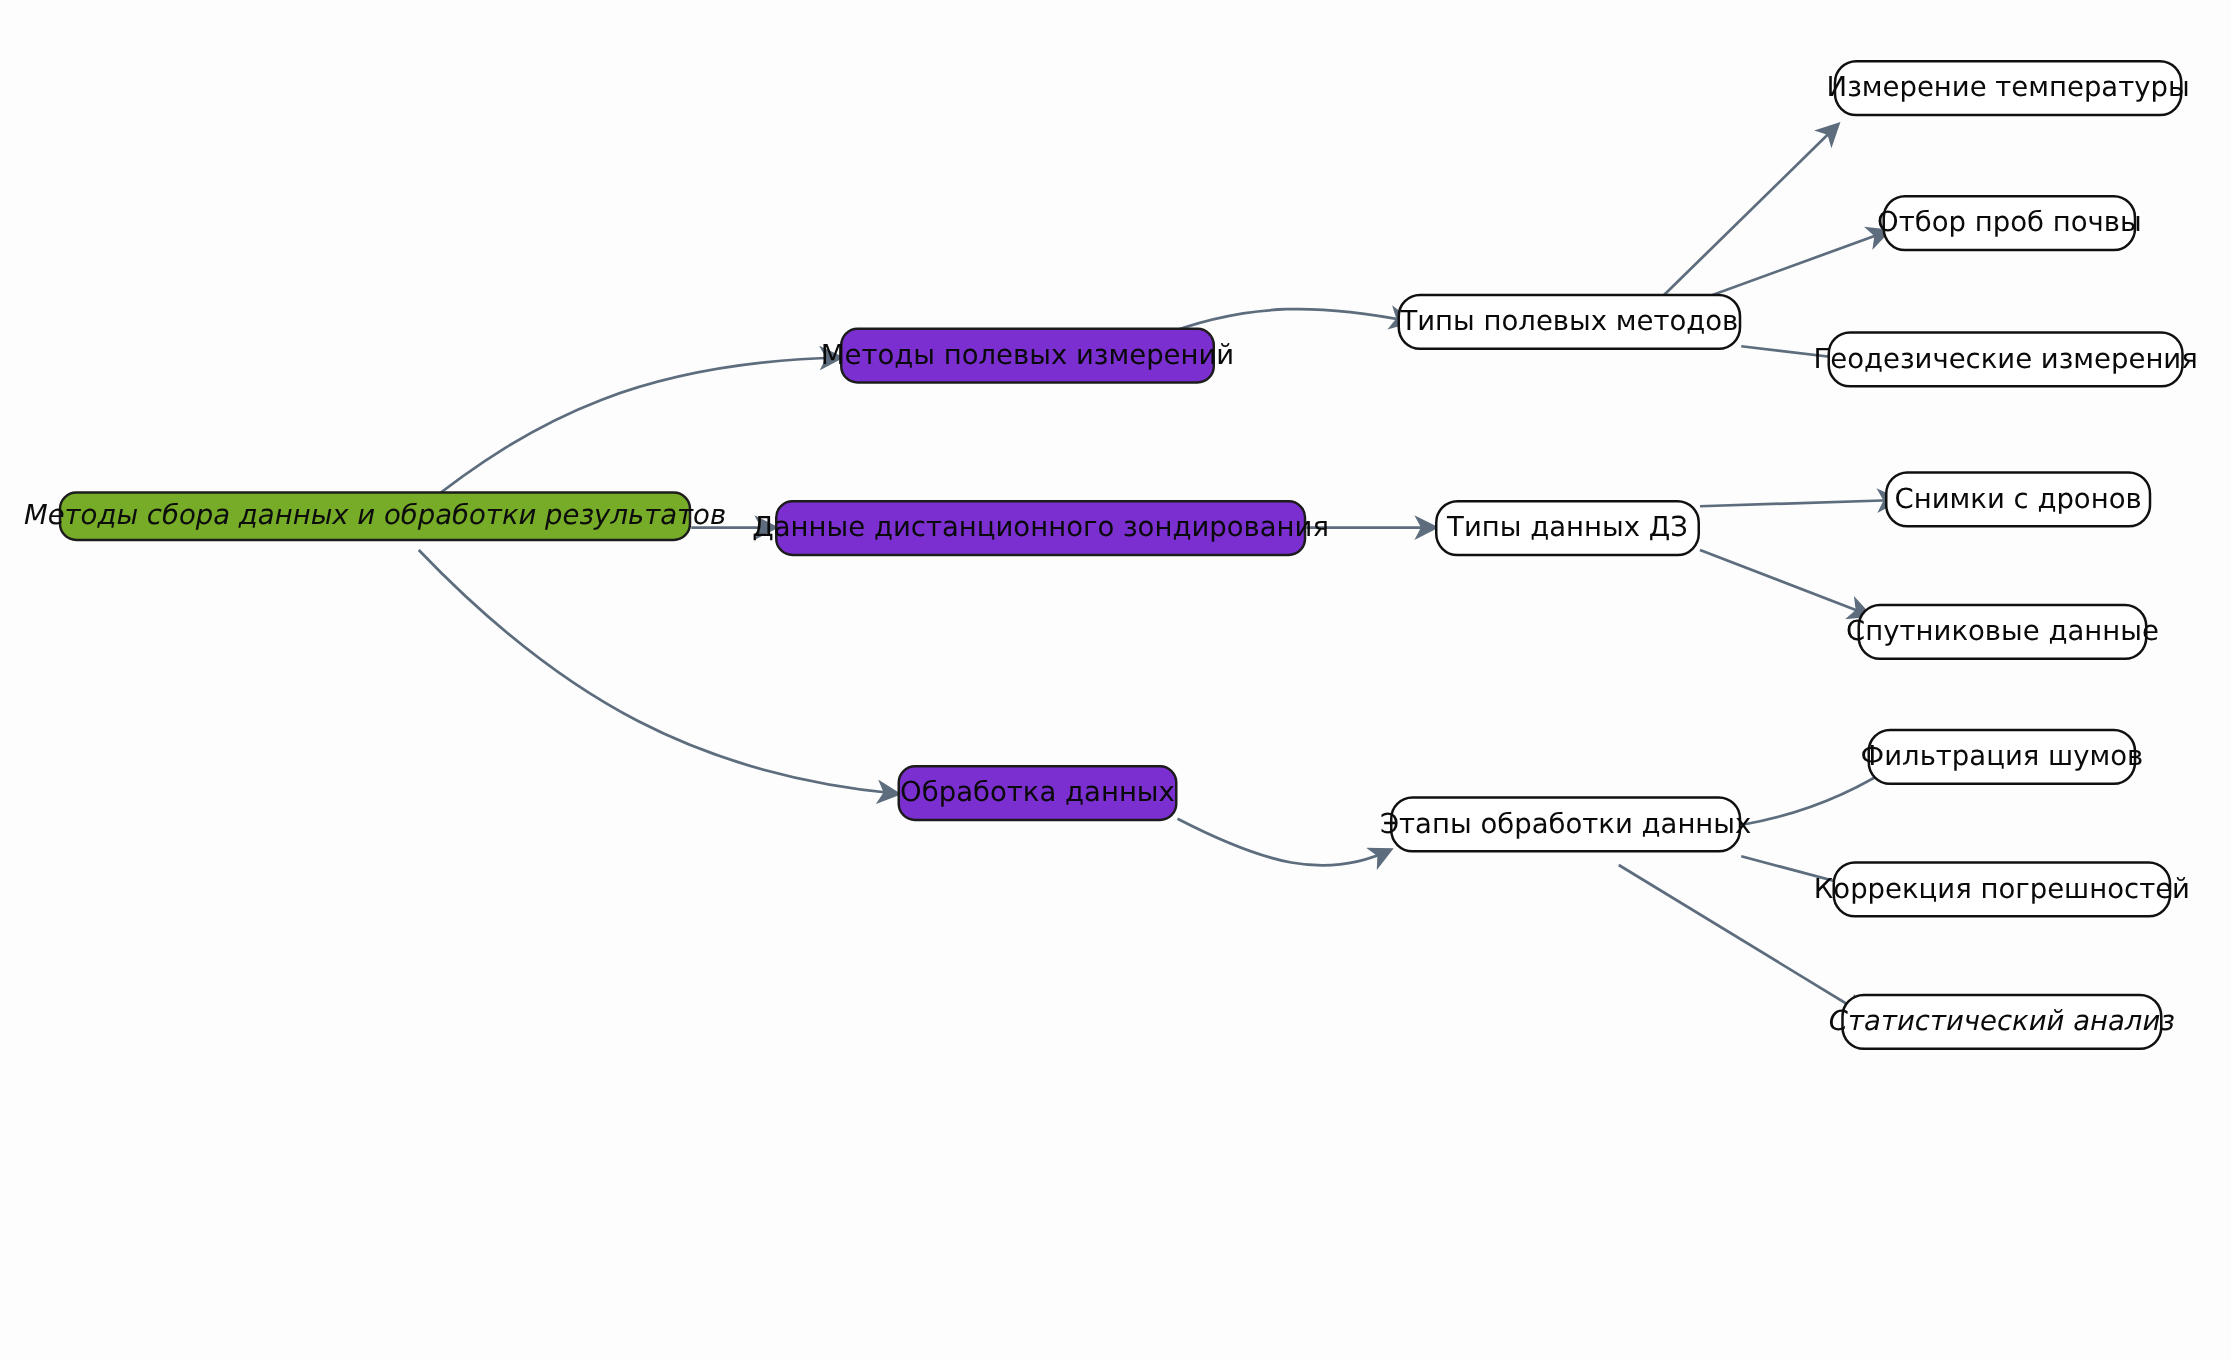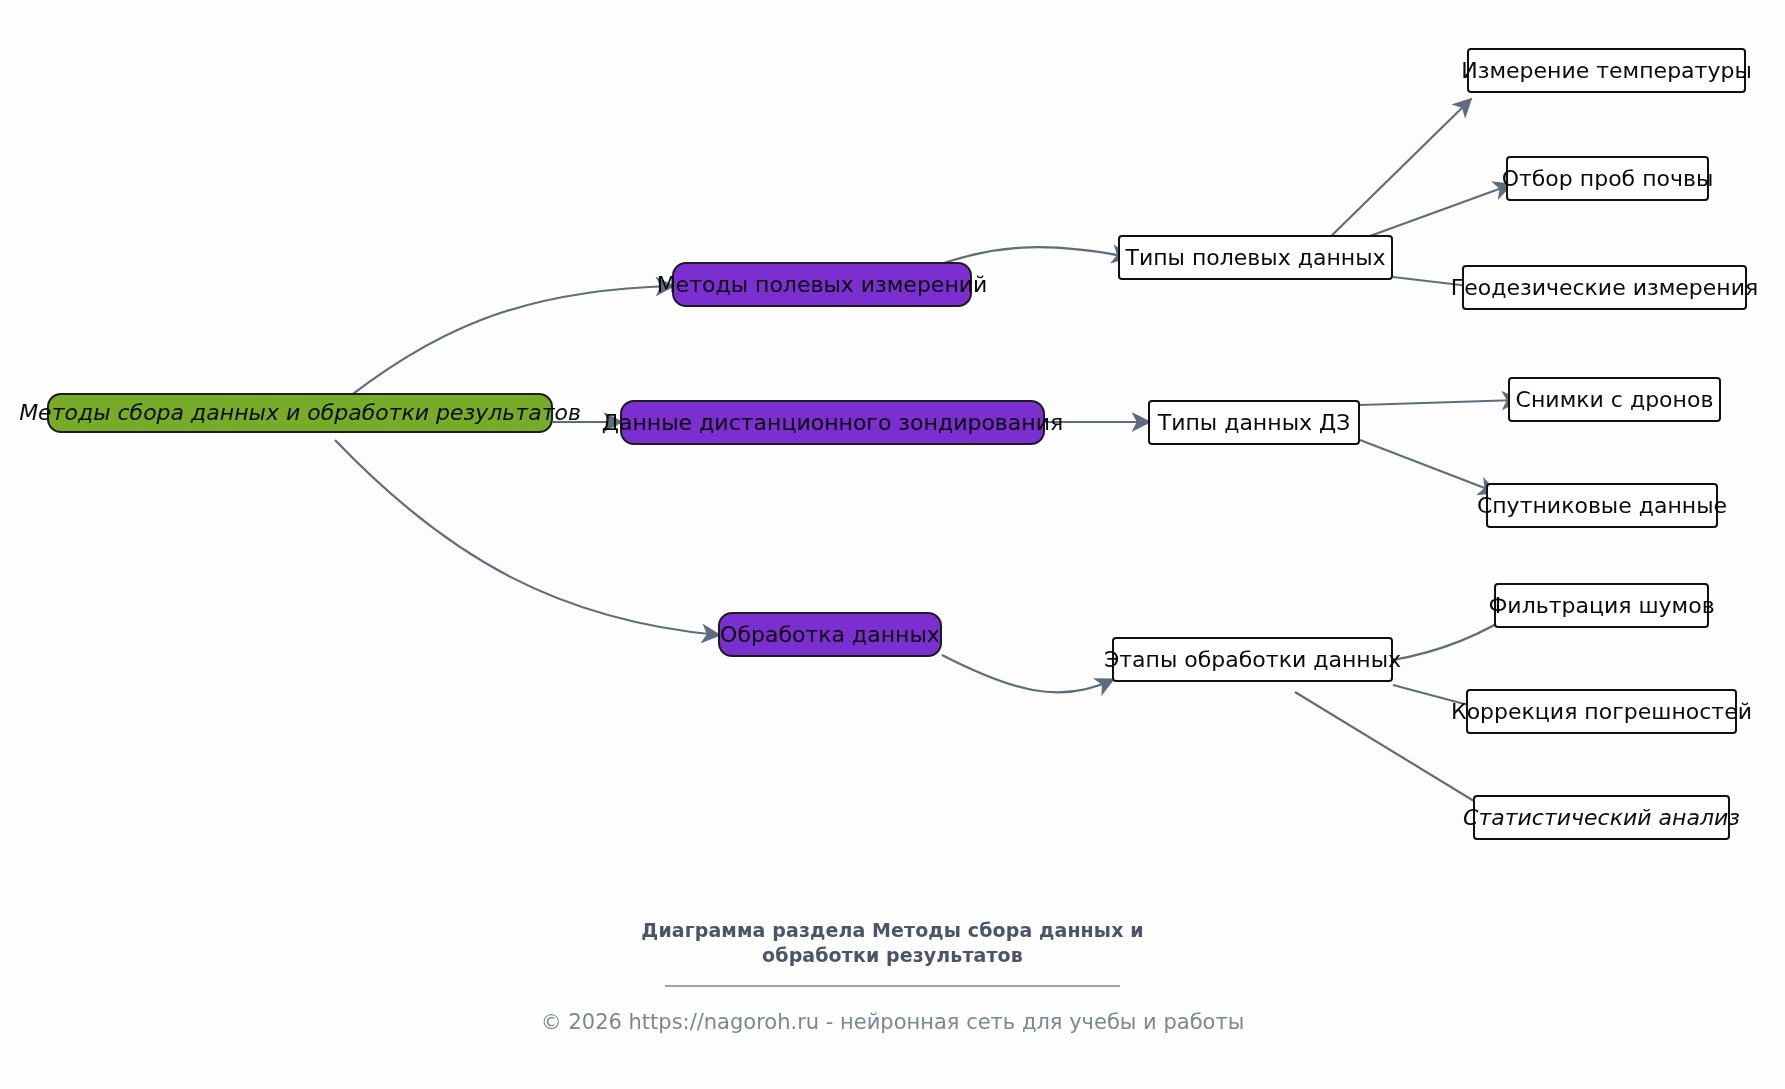"Измерение температуры" .node.plain { border-radius: 4px -> 18px }
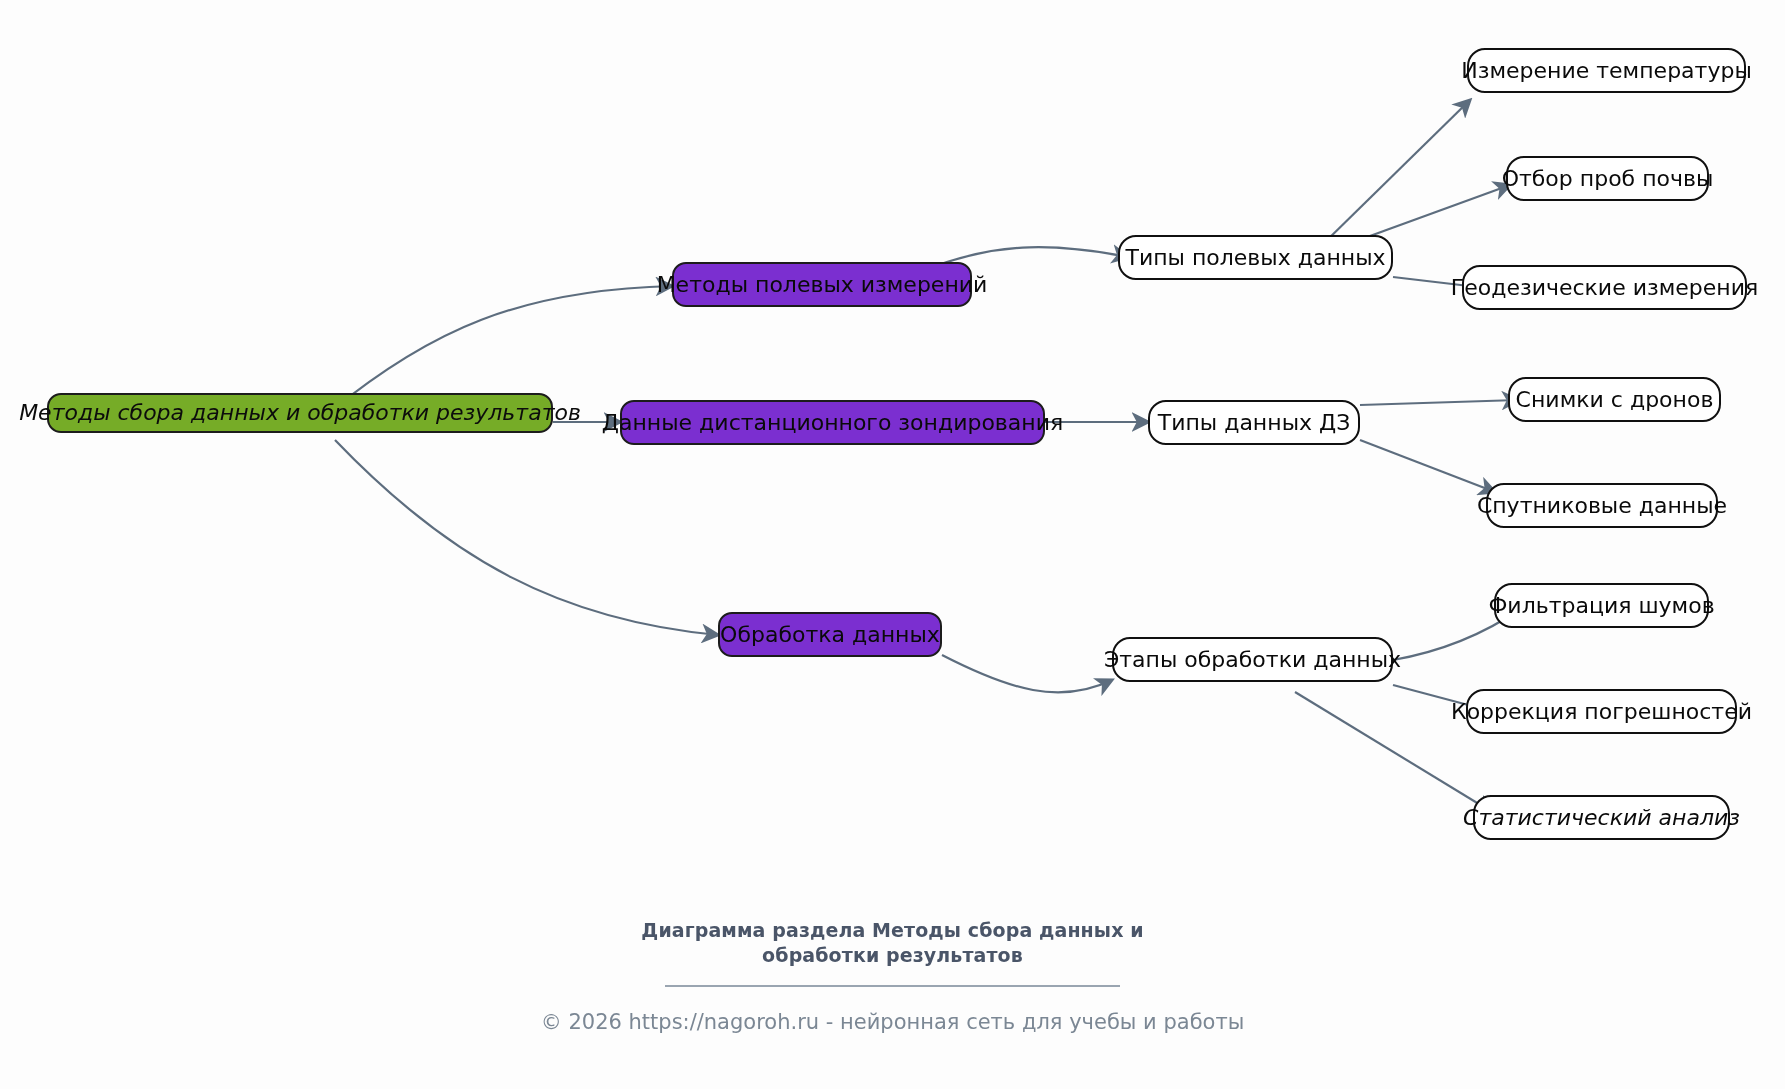"Типы полевых данных" span.node-label { text: данных -> методов }
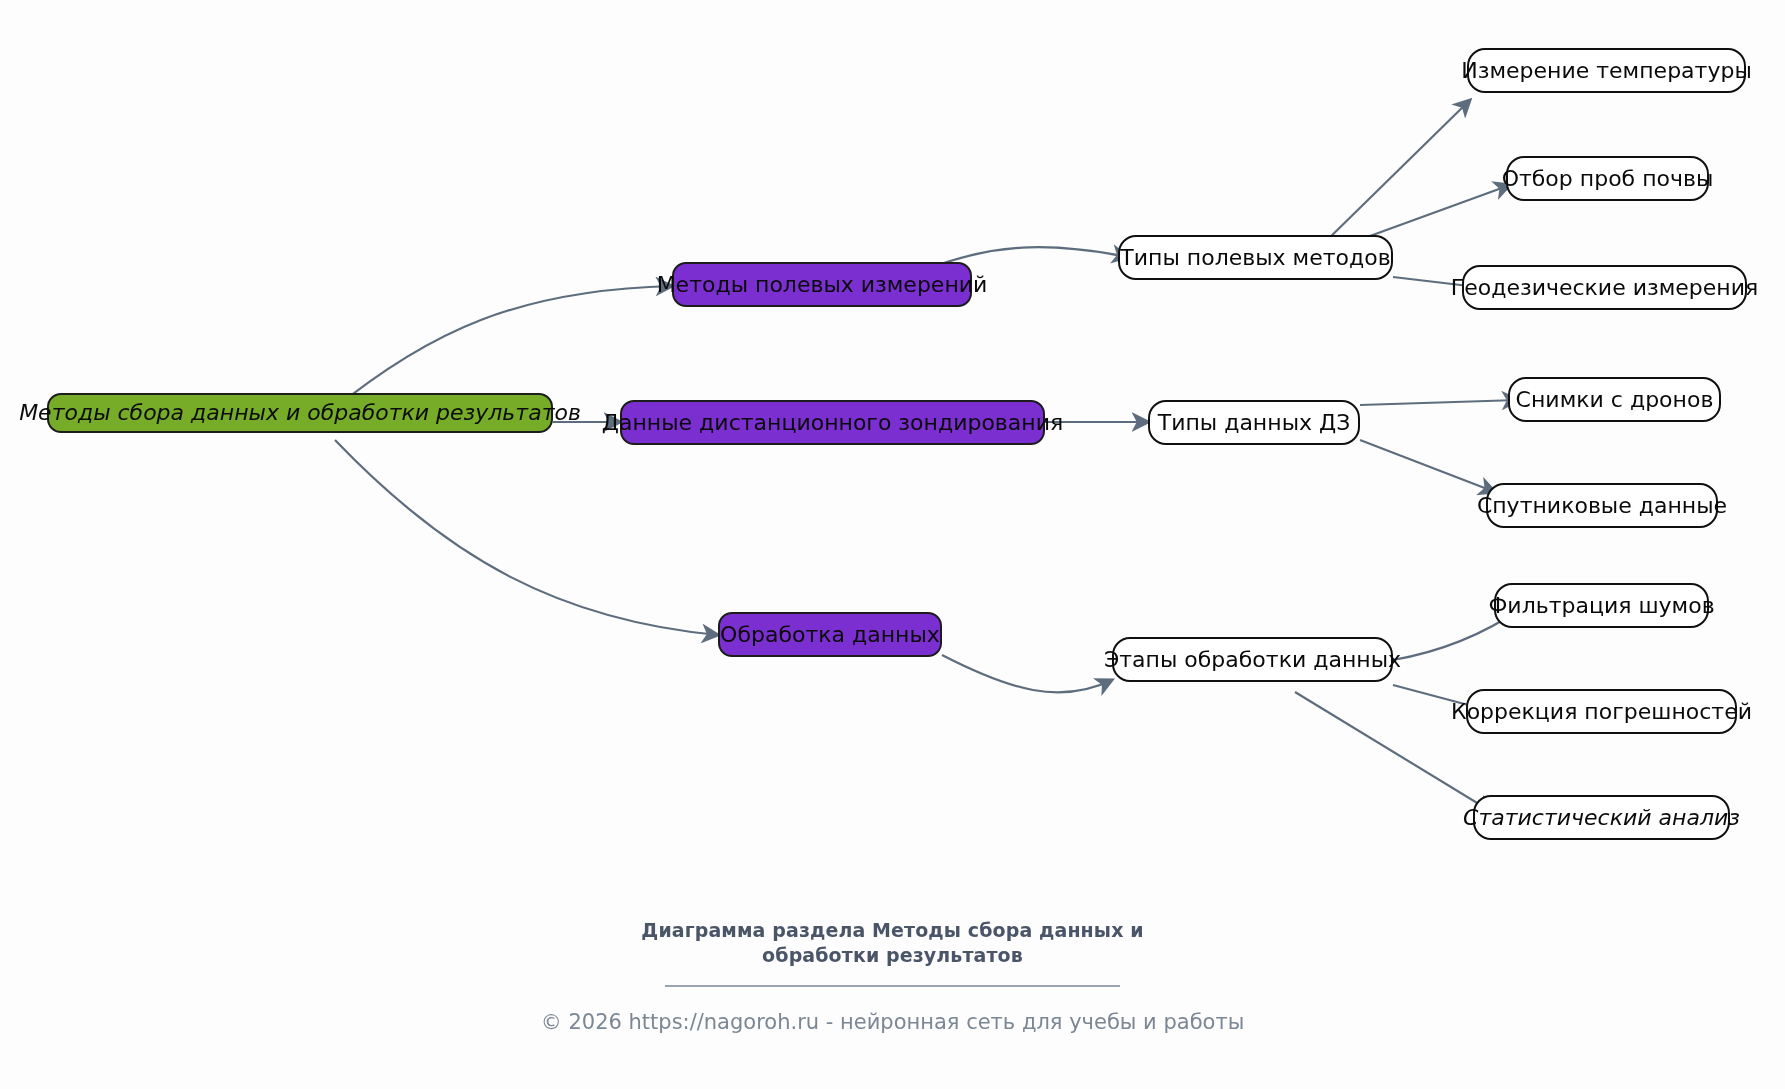"Диаграмма раздела Методы сбора данных" div { html: <div> <div> <div>Диаграмма раздела Методы сбора данных и</div> <div>обработки результатов</div> </div> <div></div> <div>© 2026 https://nagoroh.ru - нейронная сеть для учебы и работы</div> </div> -> none }
